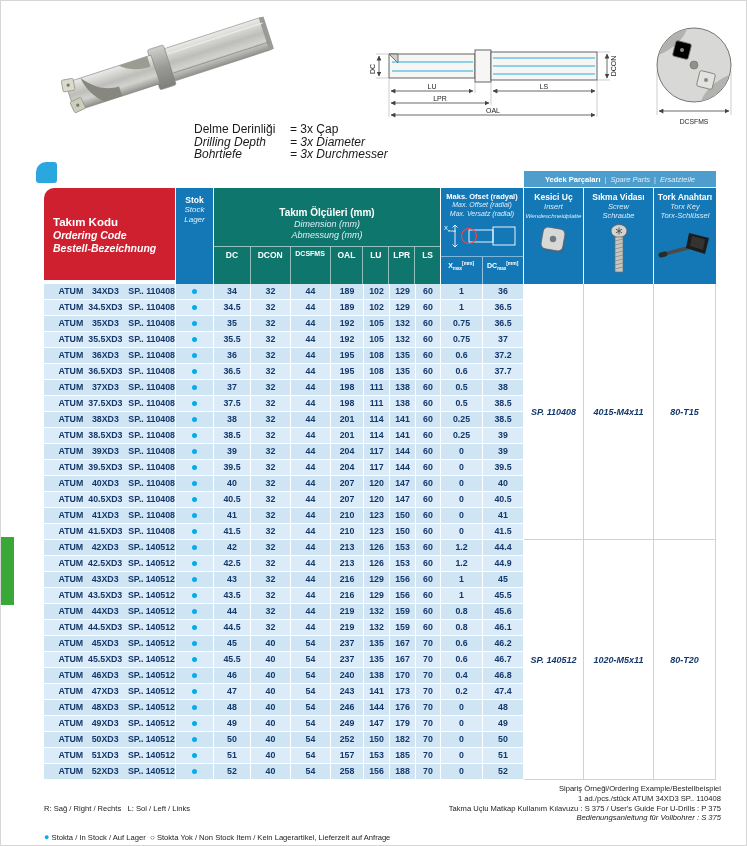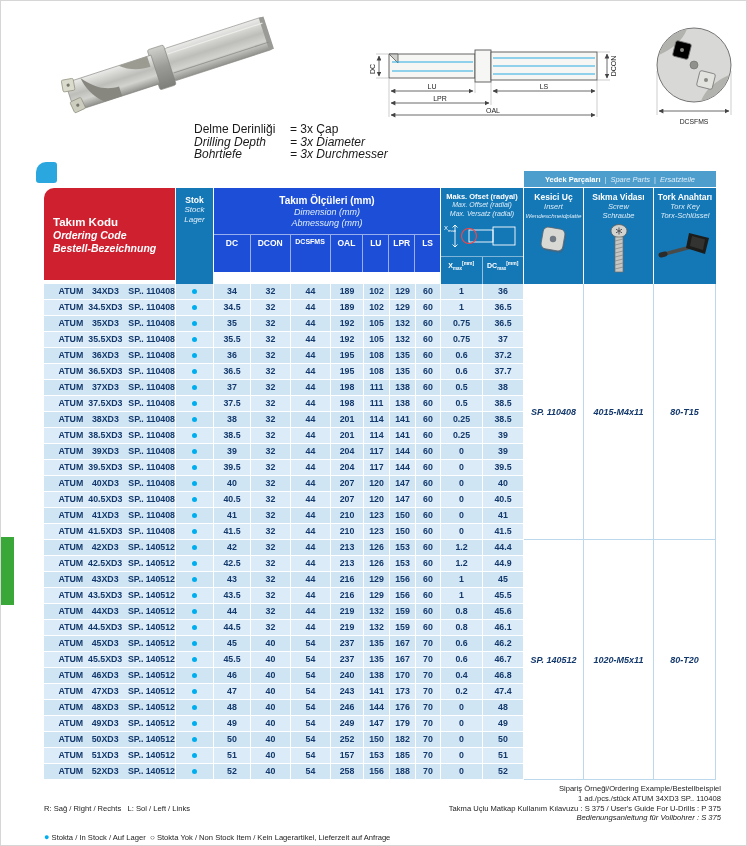"Takım Ölçüleri (mm)" .h-dims { background: #1d4ed8 -> #0f766e; height: 84px -> 96px; padding-top: 7px -> 19px }
